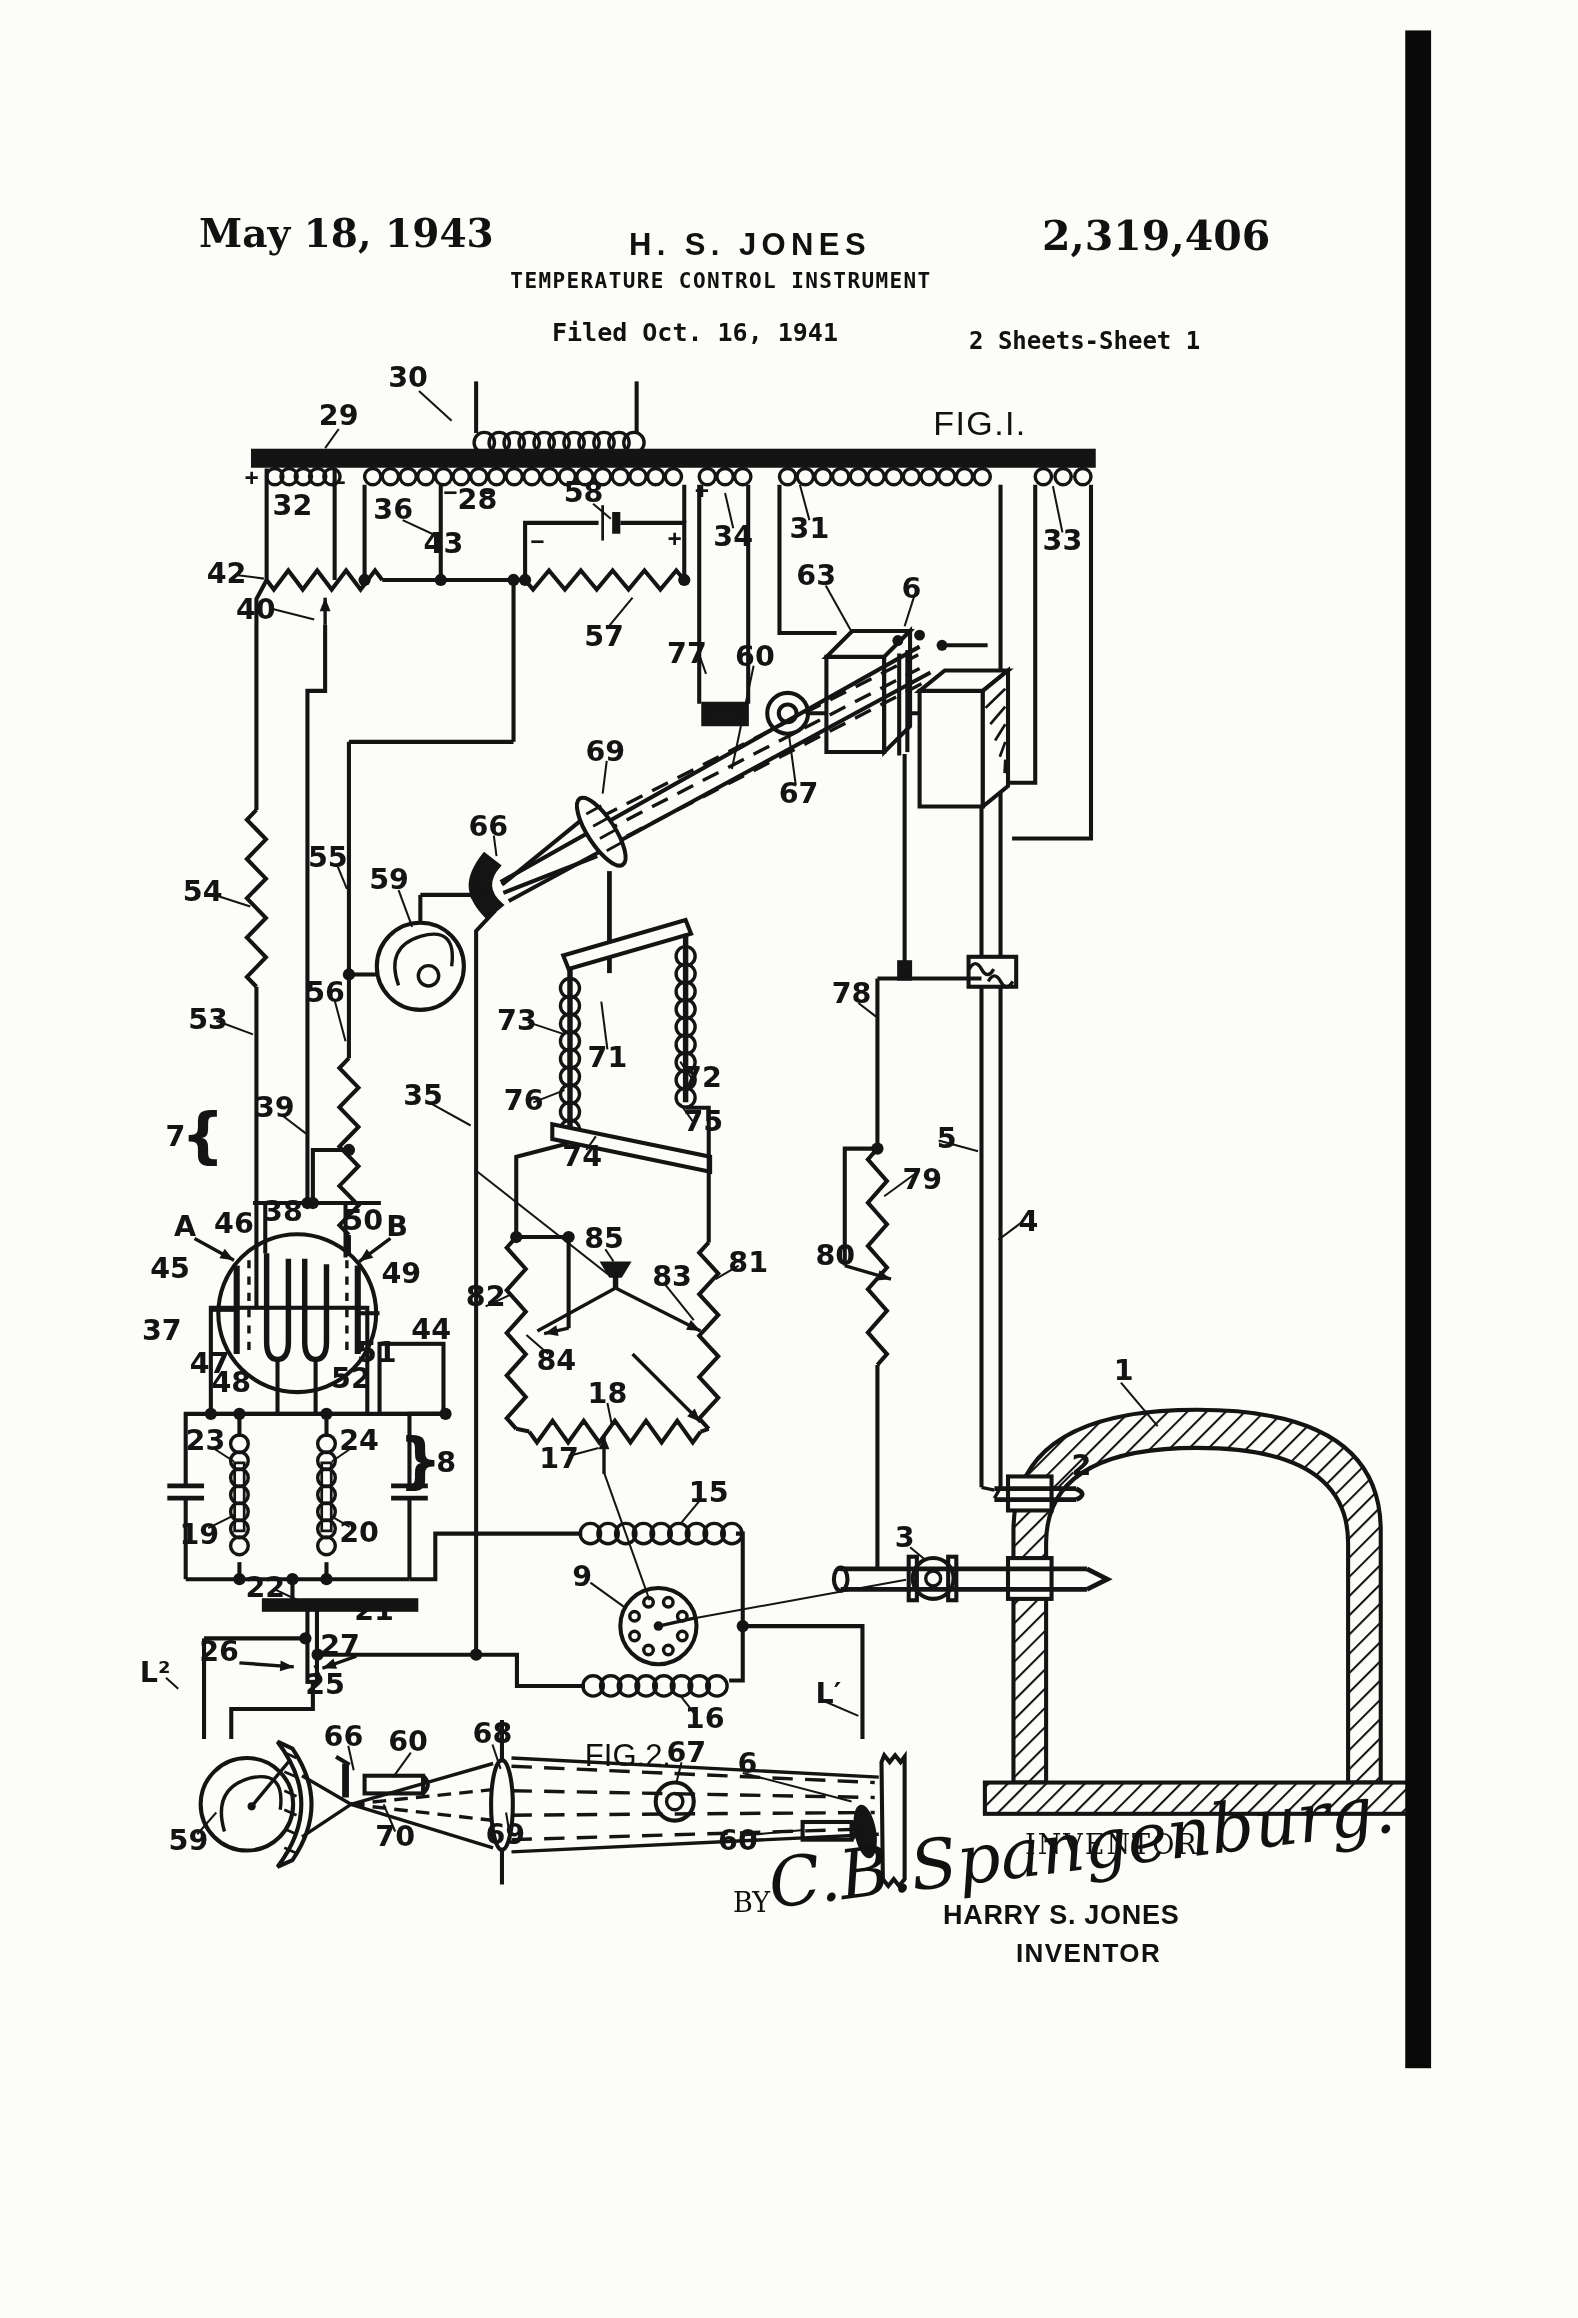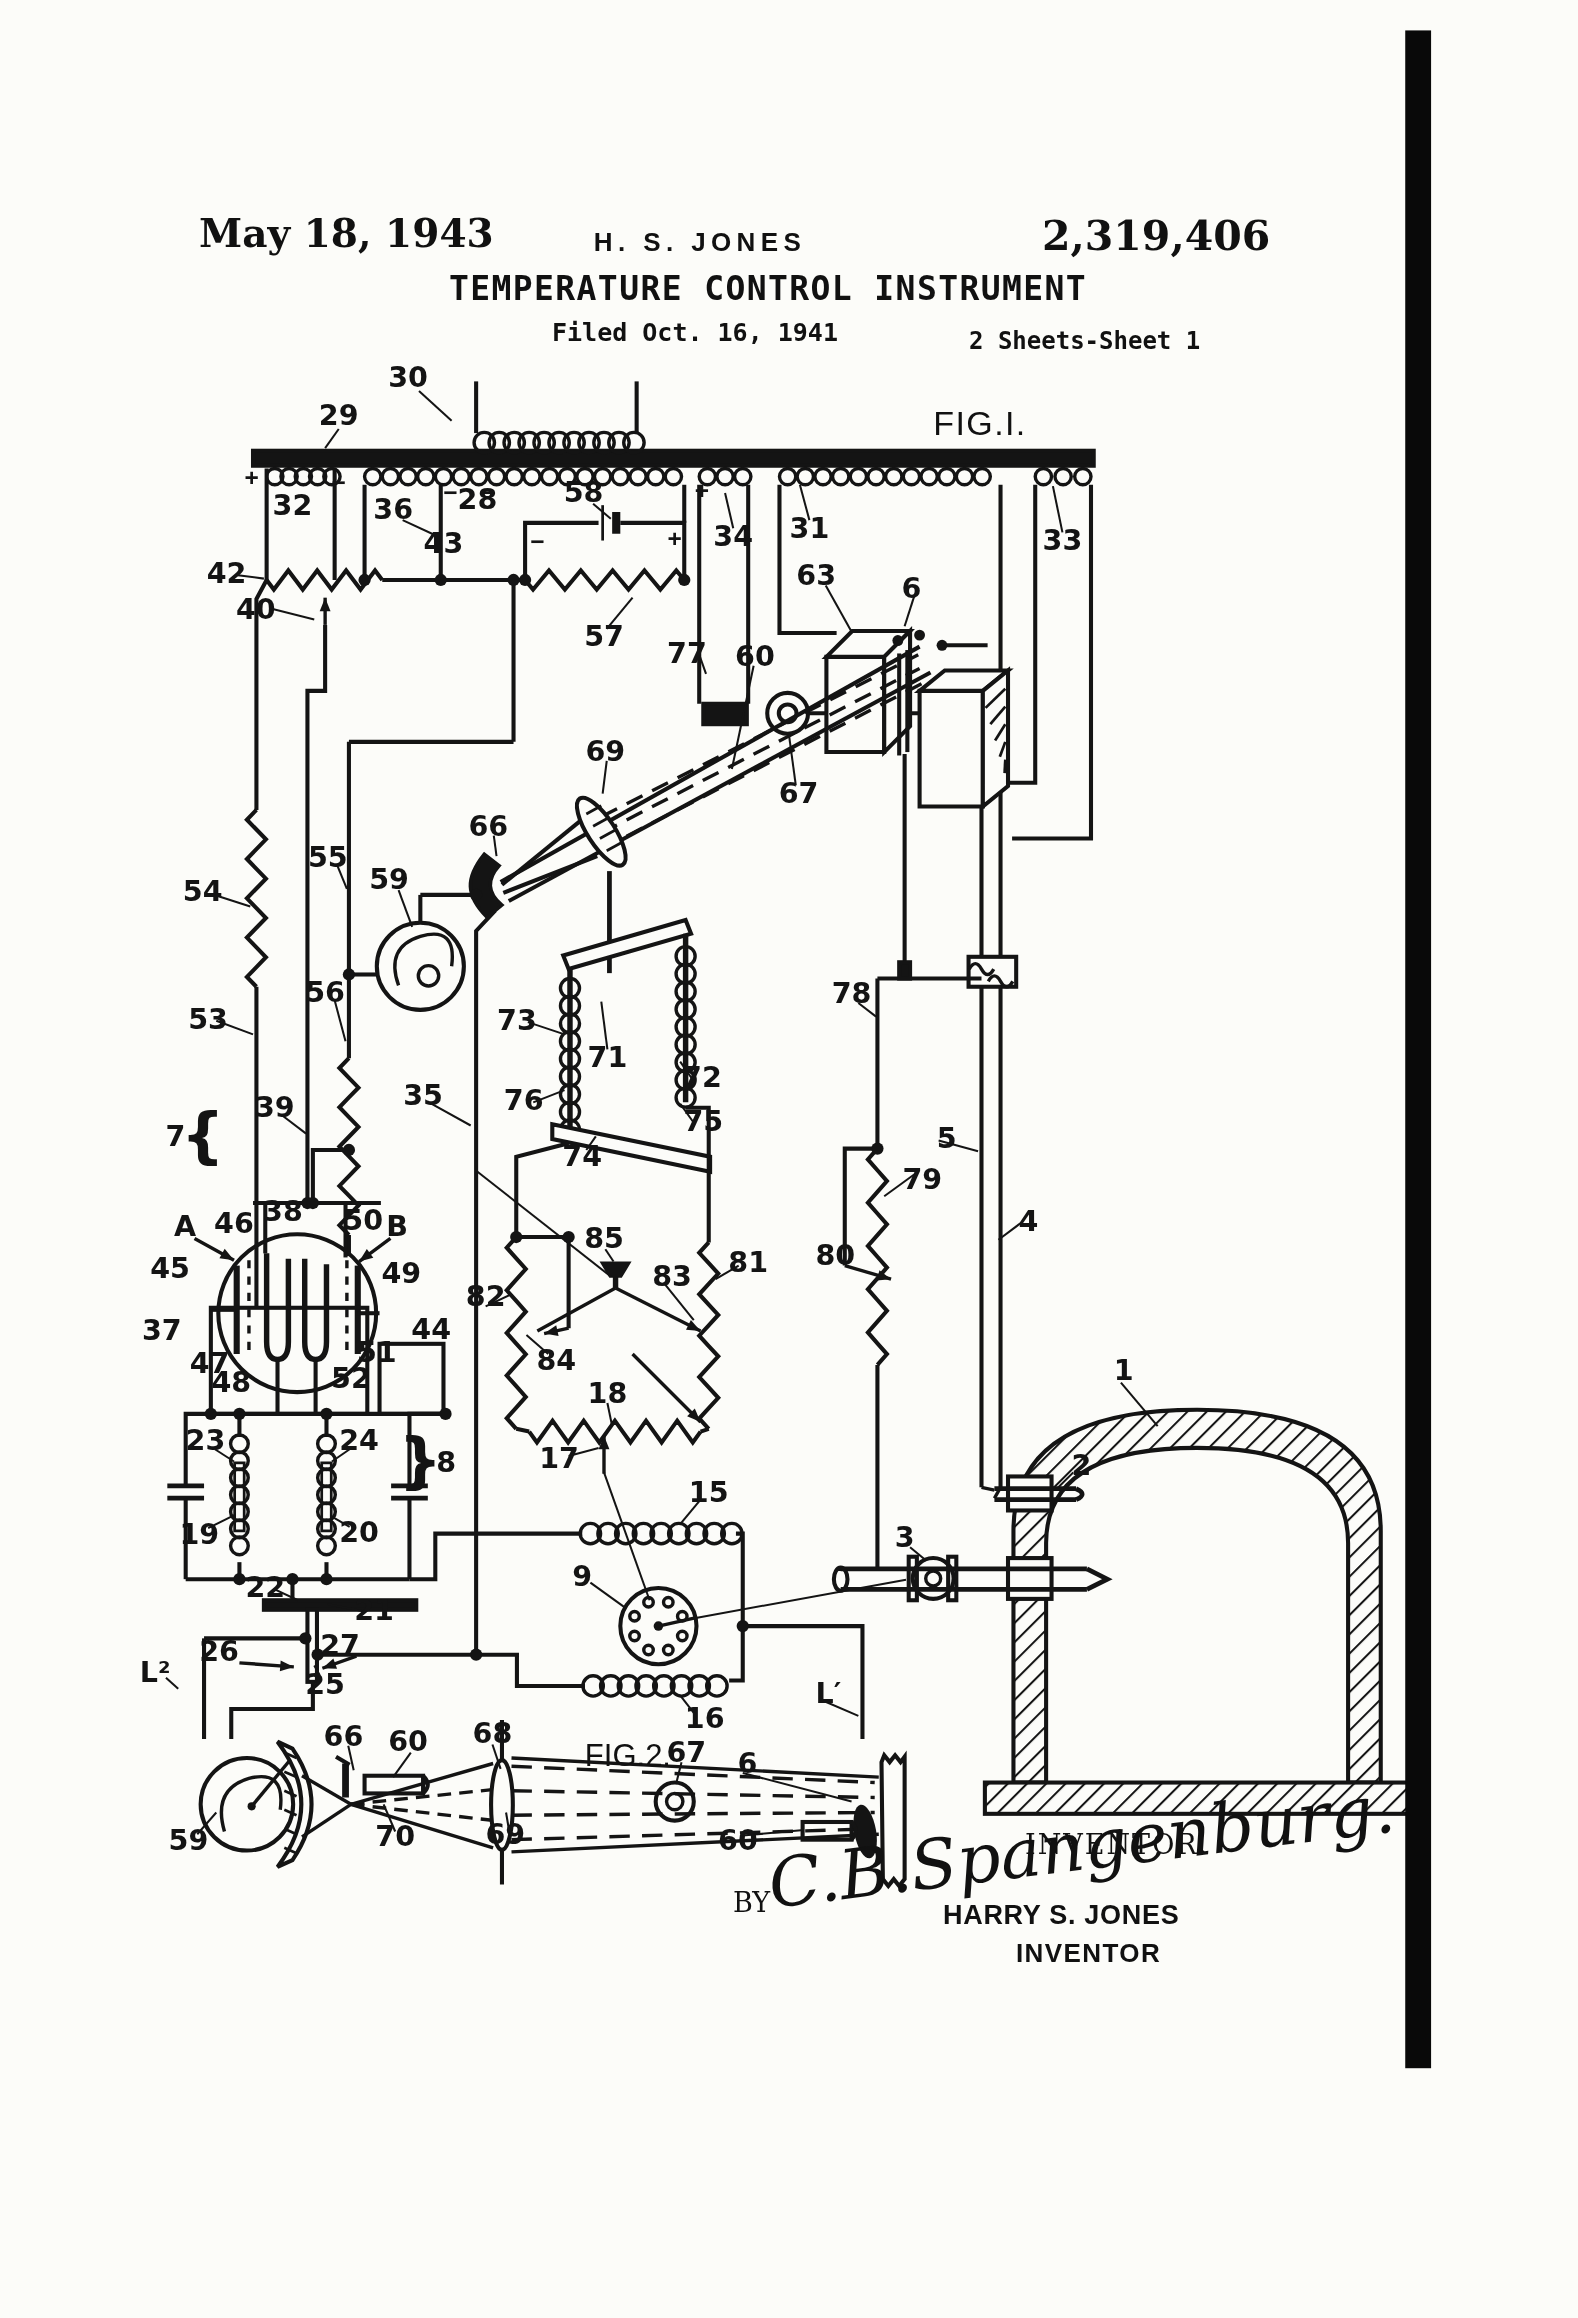"H. S. JONES" .hdr-name { font-size: 26px -> 31px; left: 547px -> 565px; text-align: center -> right }
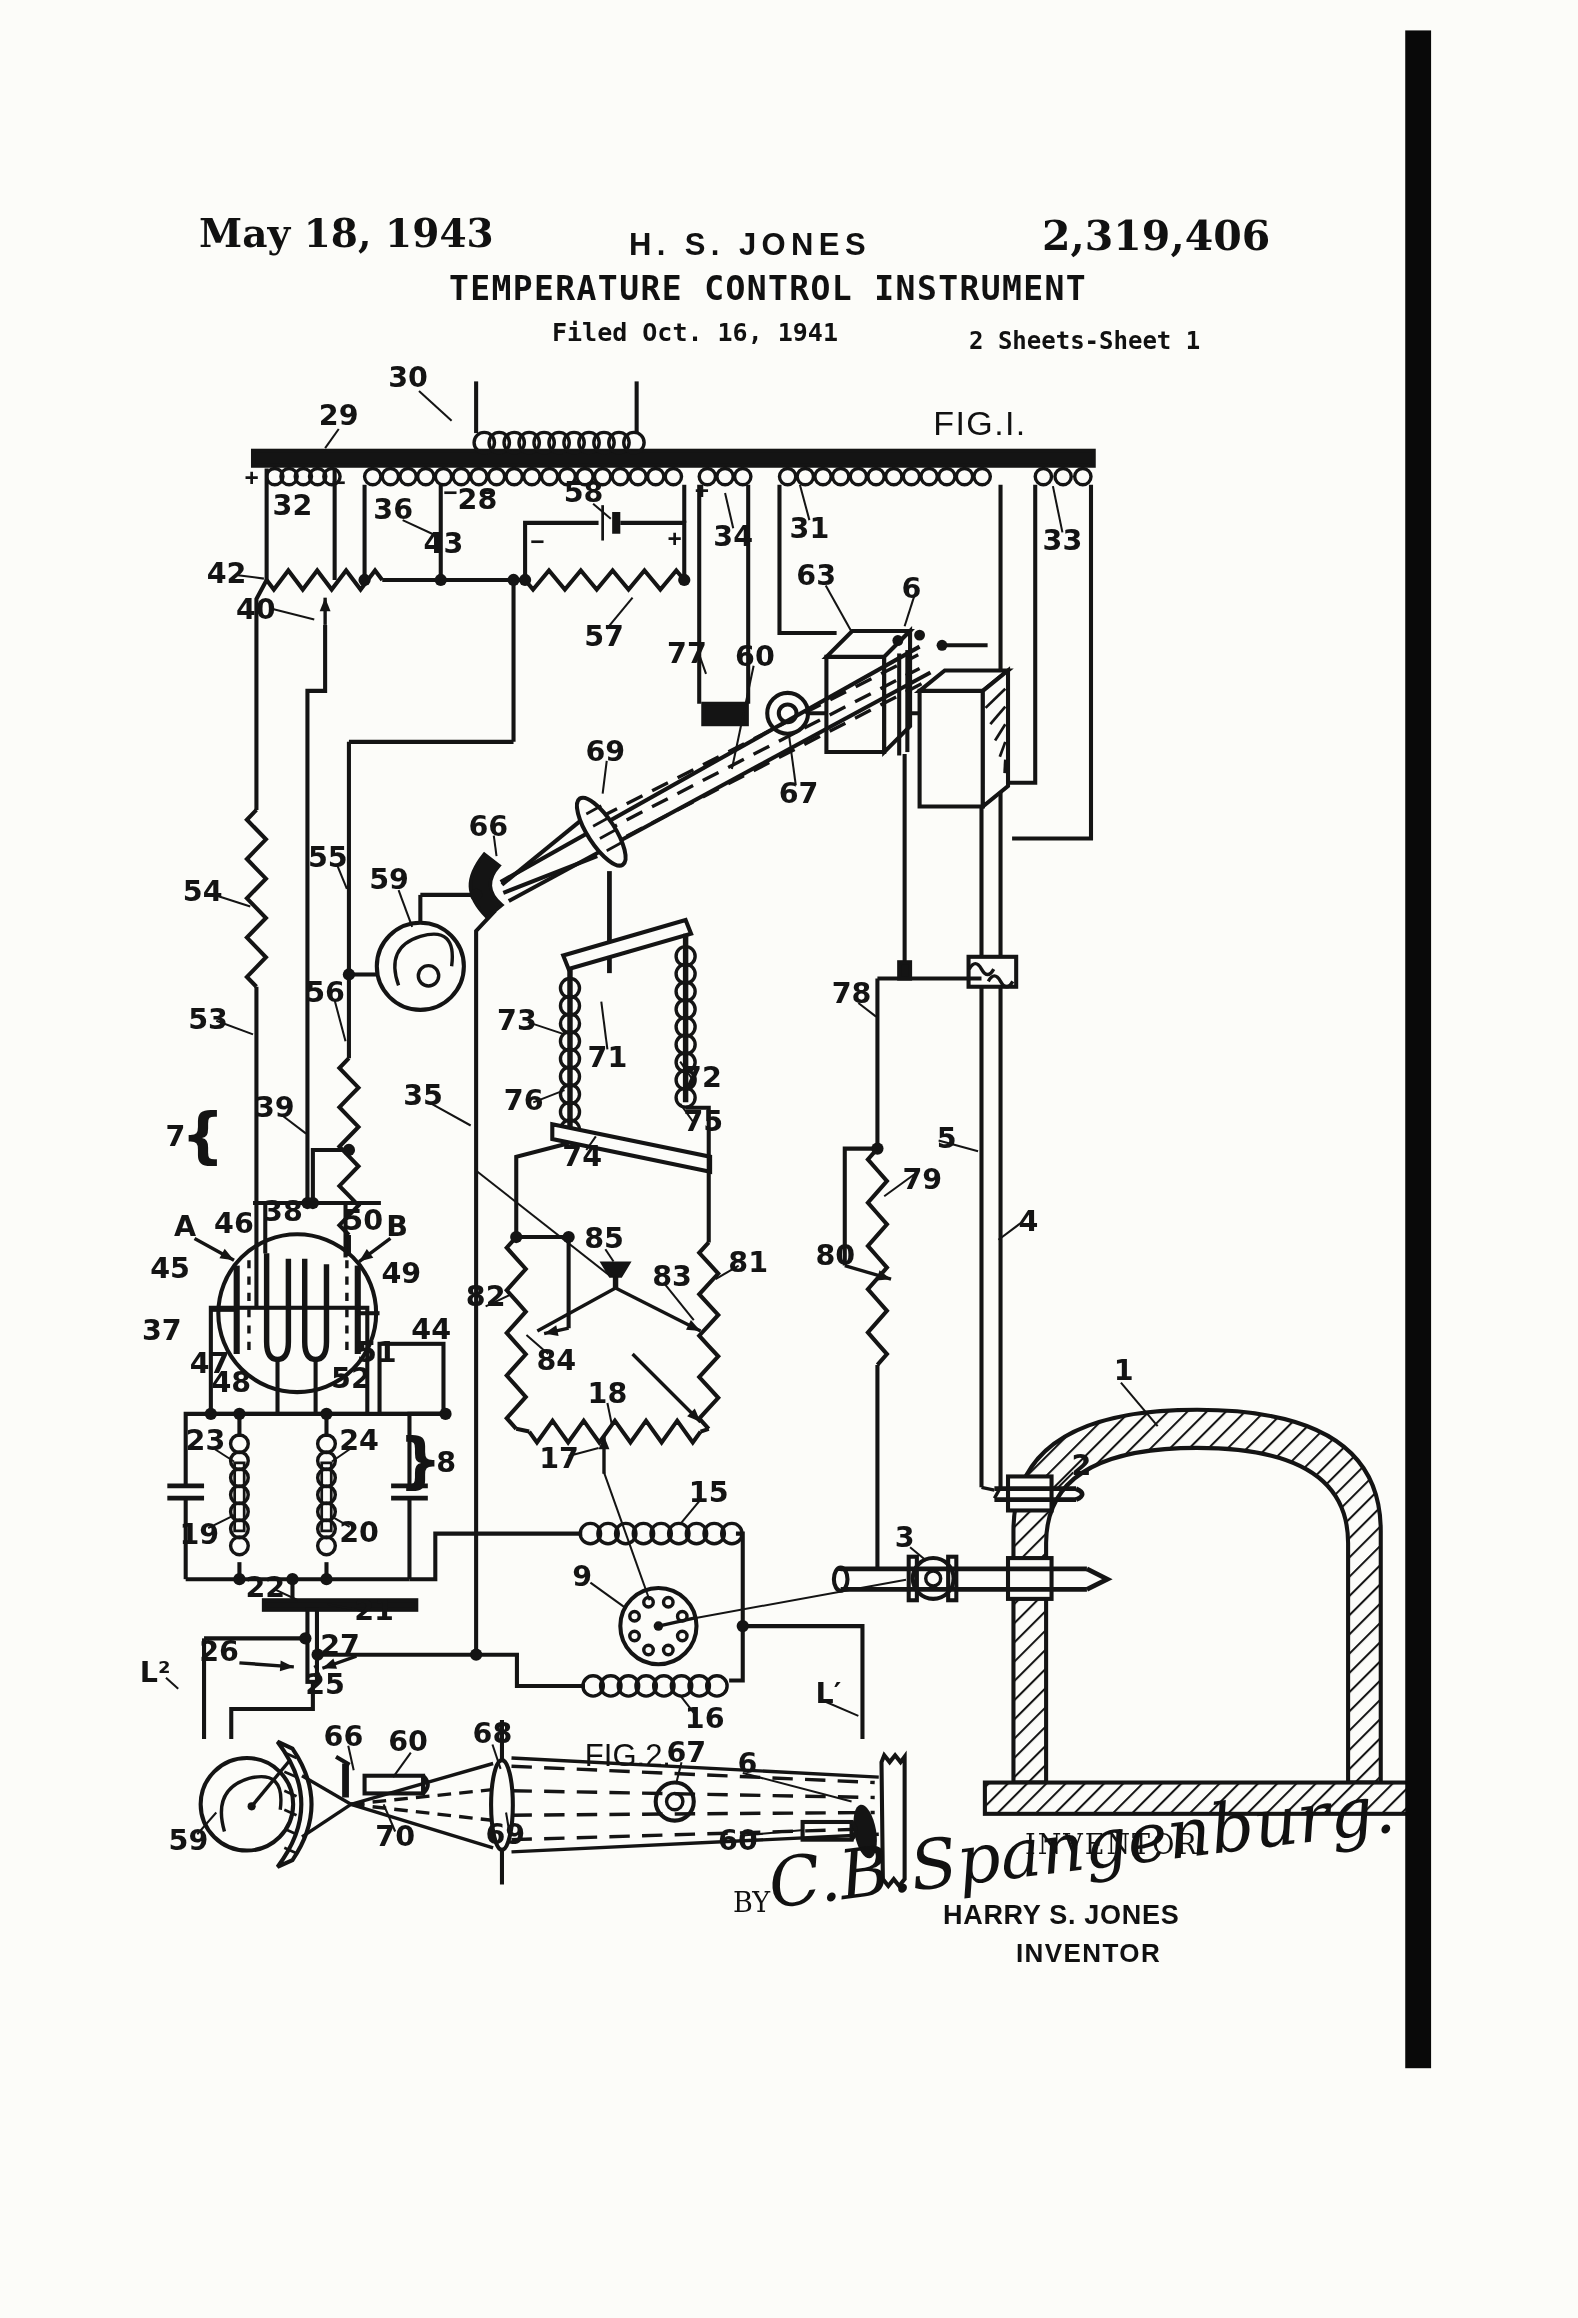"TEMPERATURE CONTROL INSTRUMENT" .hdr-title { font-size: 33px -> 21px }
